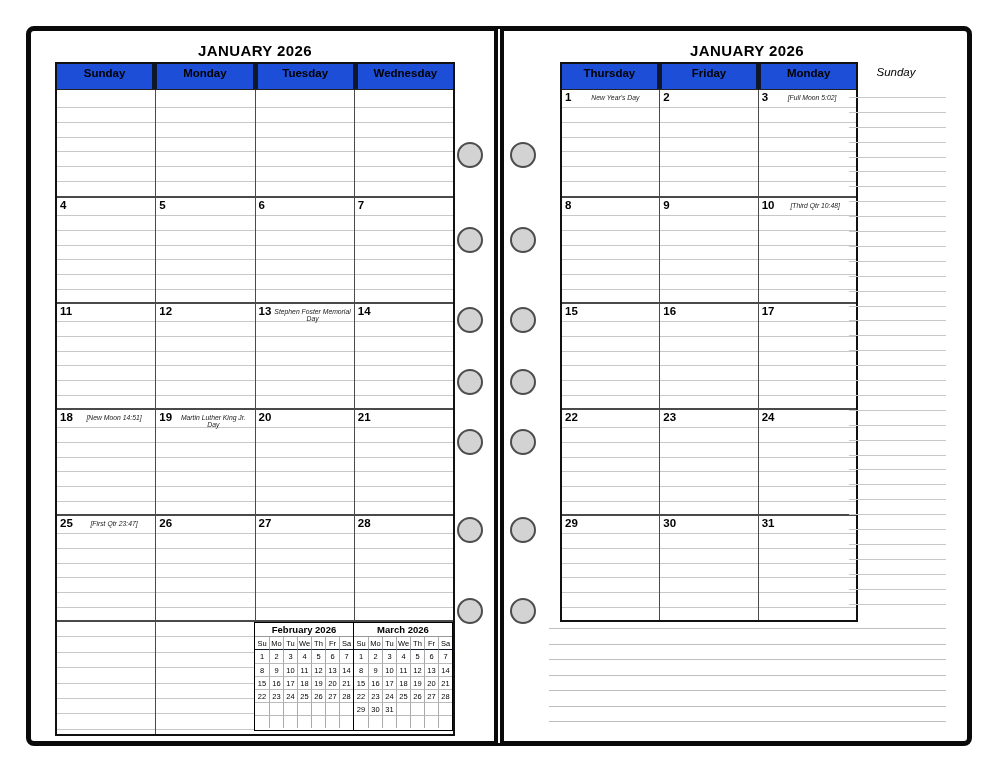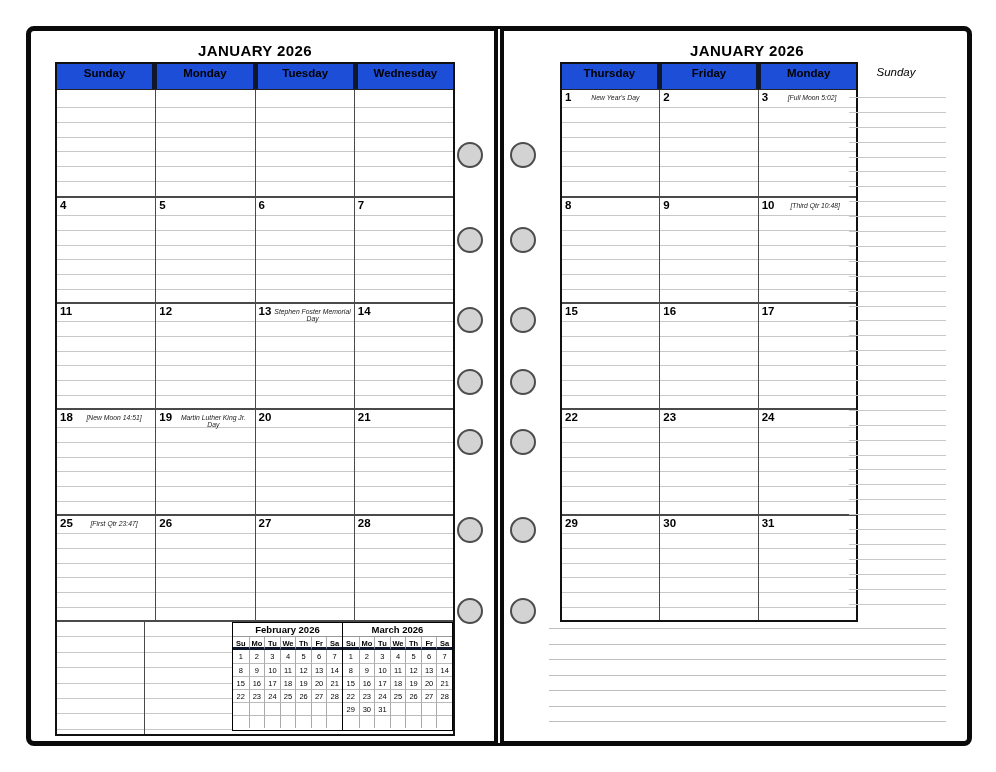"February 2026" .minical-wrap { width: 221px -> 199px }
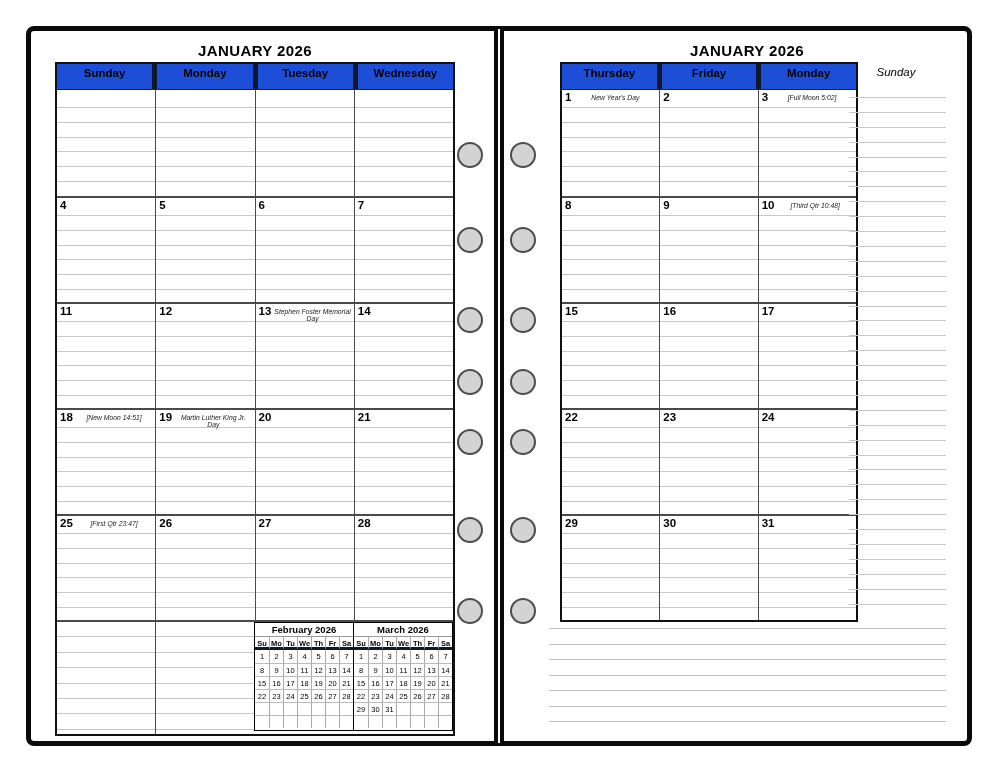"Su" .mc-h { border-bottom: 3px solid #0f172a -> 1px solid #0f172a; font-weight: bold -> normal }
